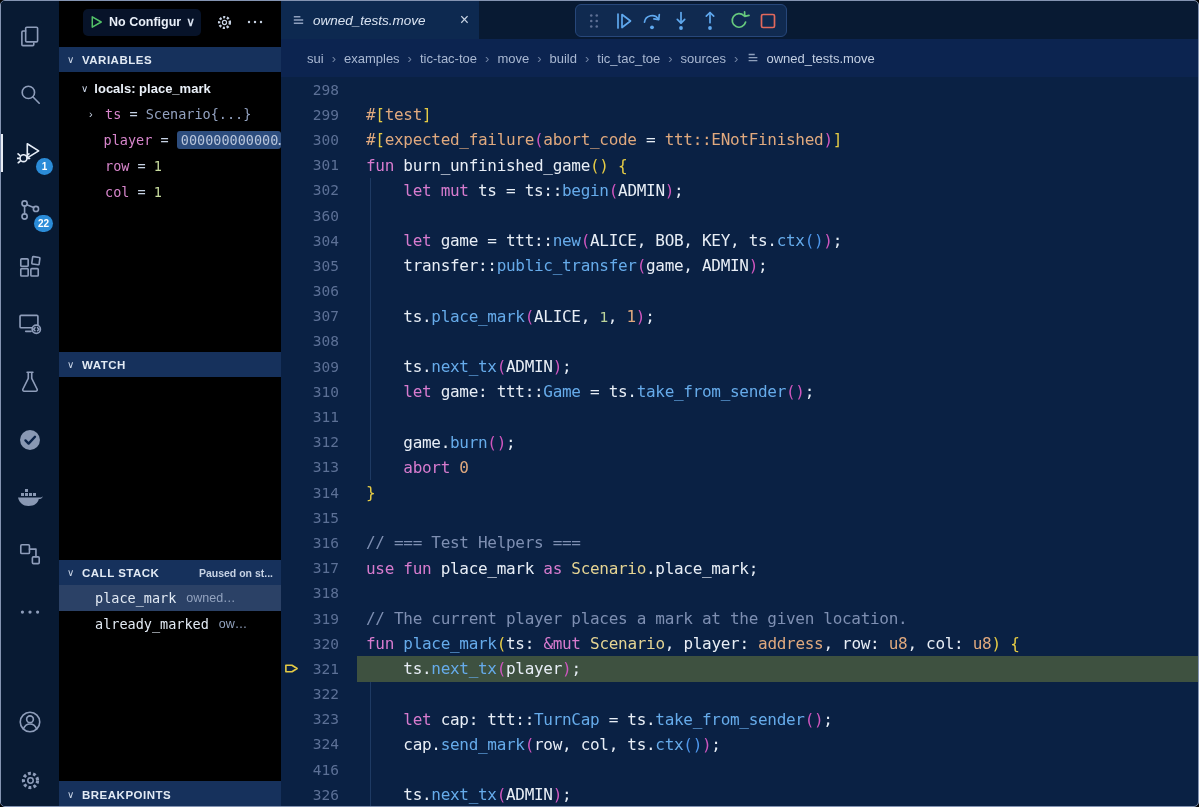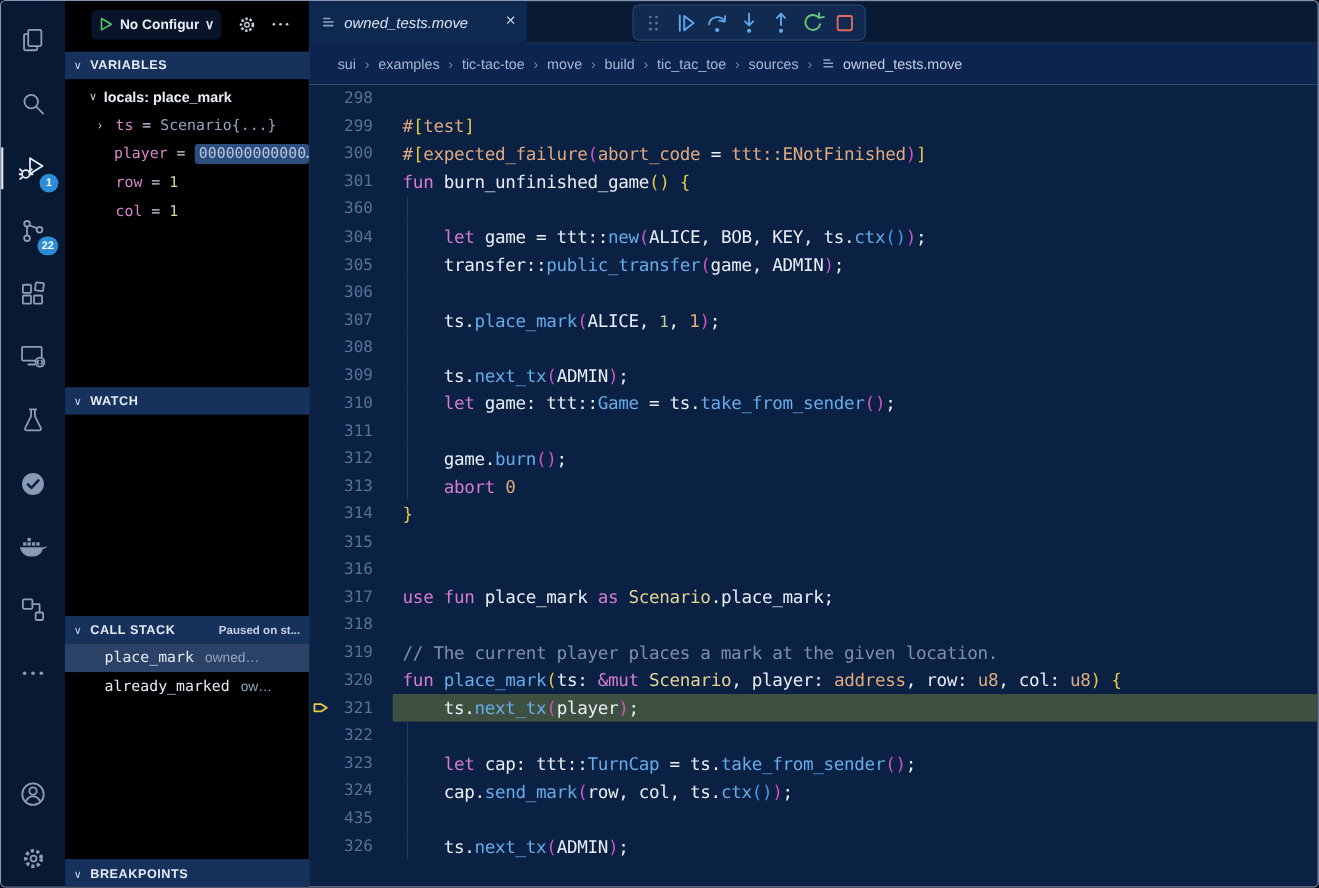"302" div.cl { html: none -> <div><span>302</span><span><span> </span><span>let</span><span> </span><span>mut</span><span> ts = ts::</span><span>begin</span><span>(</span><span>ADMIN</span><span>)</span><span>;</span></span></div> }
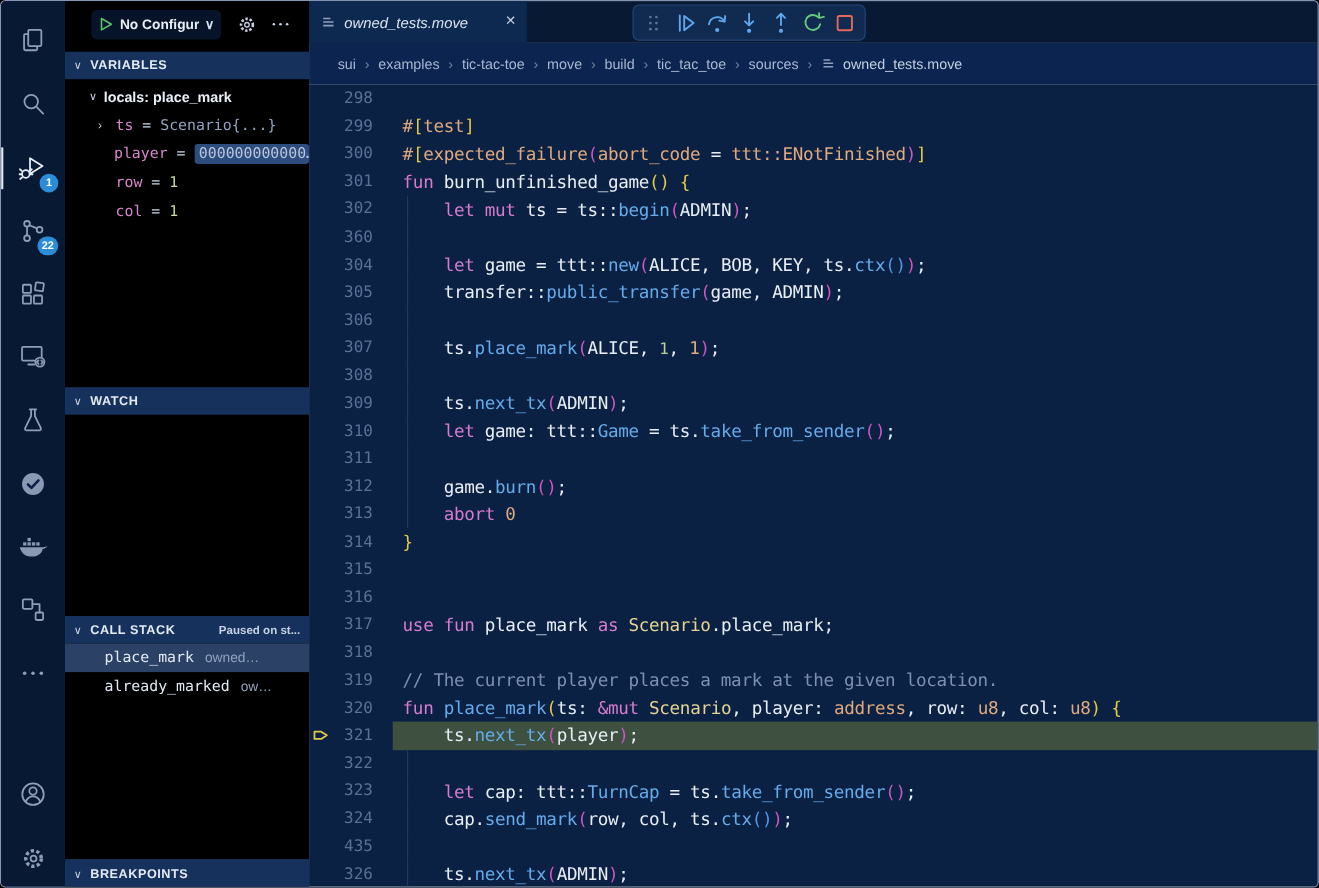"// === Test Helpers ===" span.txt { html: none -> <span><span>// === Test Helpers ===</span></span> }
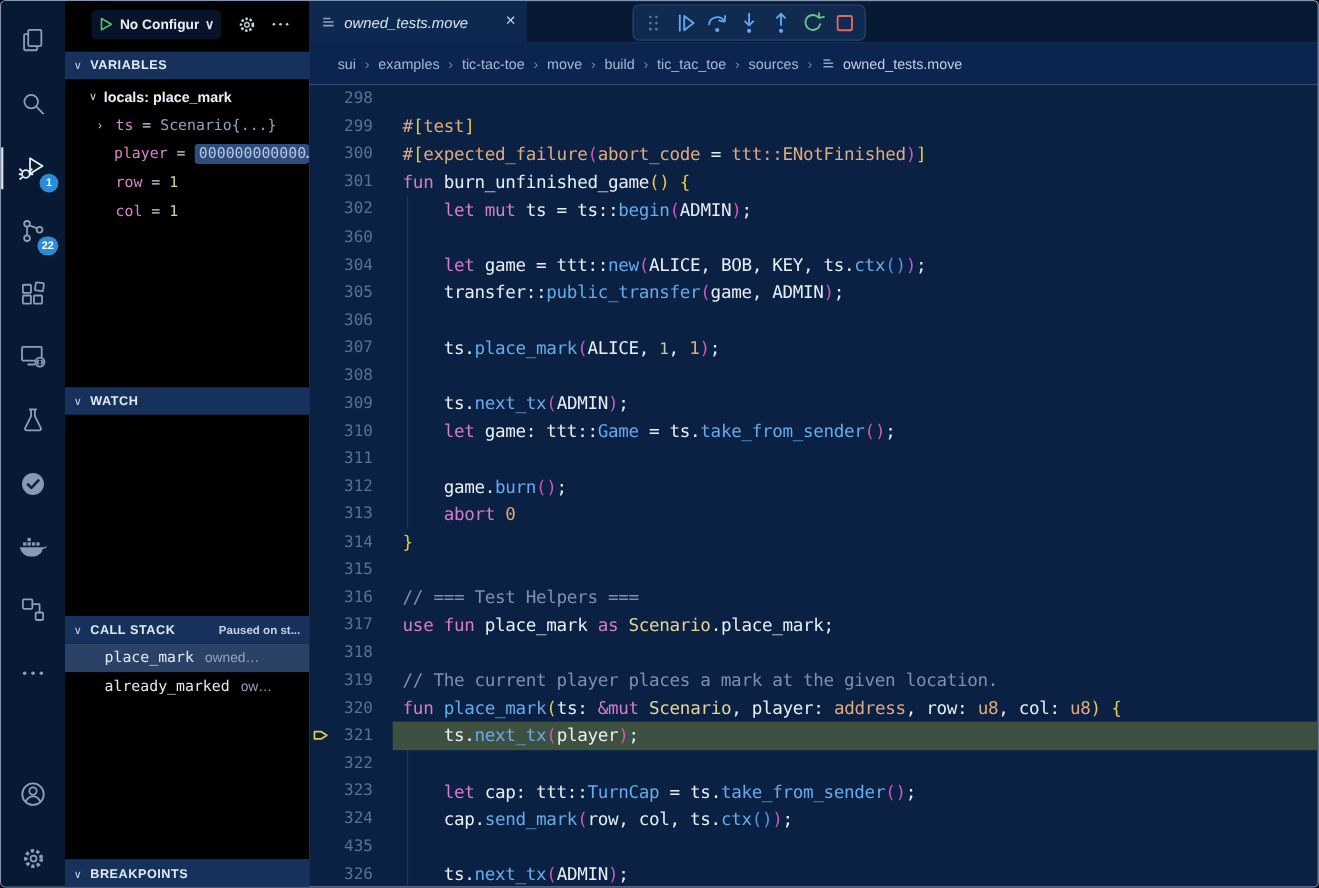"435" span.num { text: 435 -> 416 }
